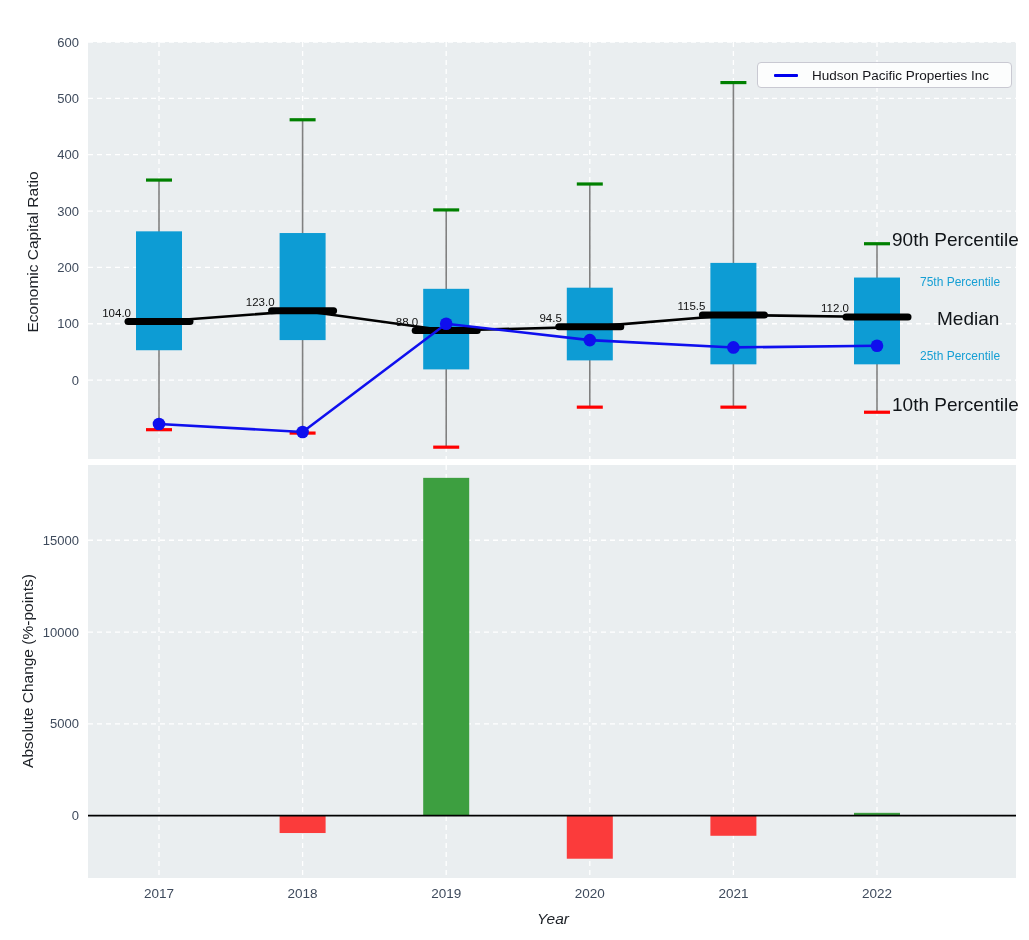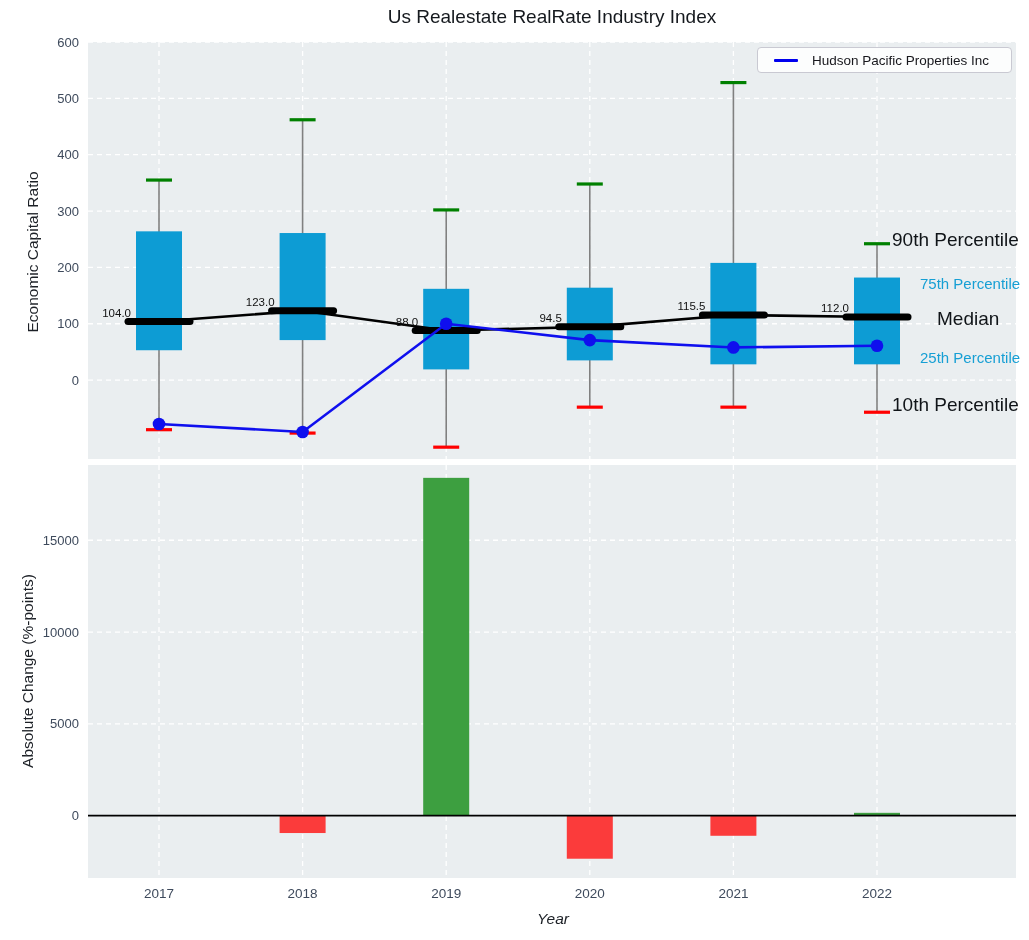"Us Realestate RealRate Industry Index" div.chart-title { html: <div>Us Realestate RealRate Industry Index</div> -> none }
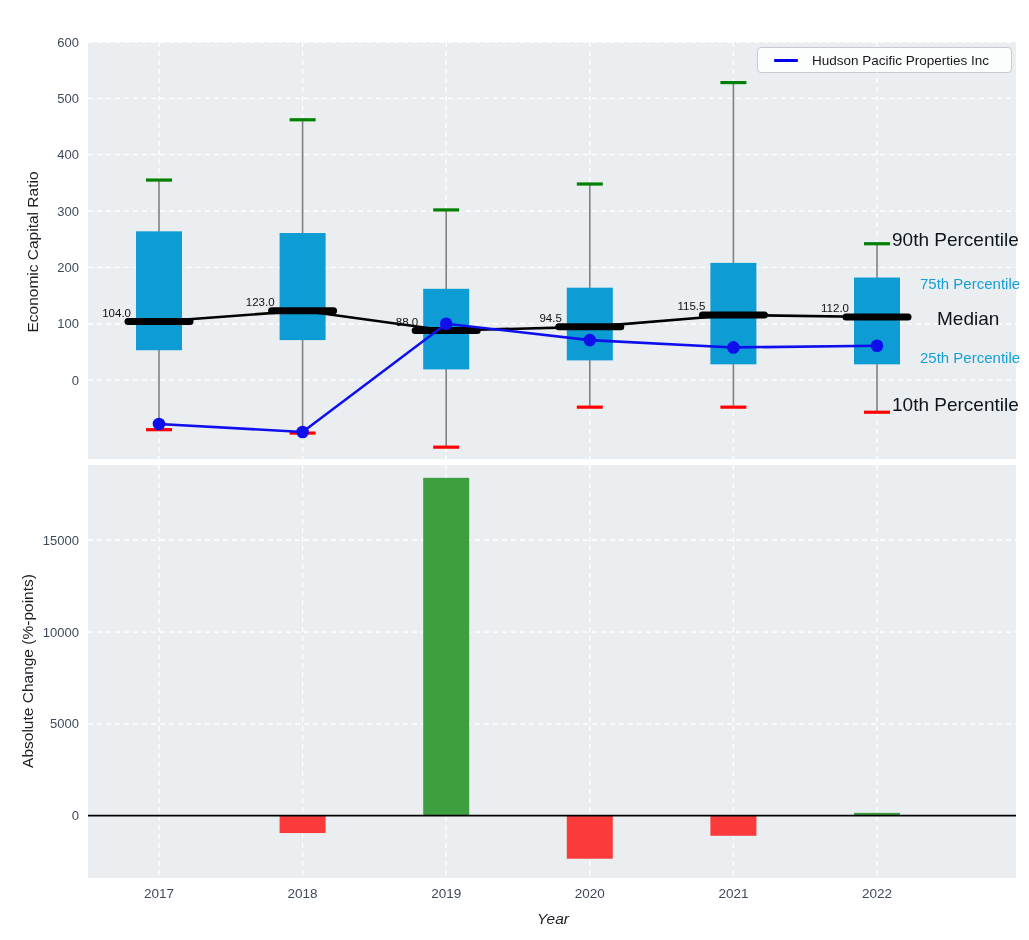"Hudson Pacific Properties Inc" .legend { top: 47px -> 62px }
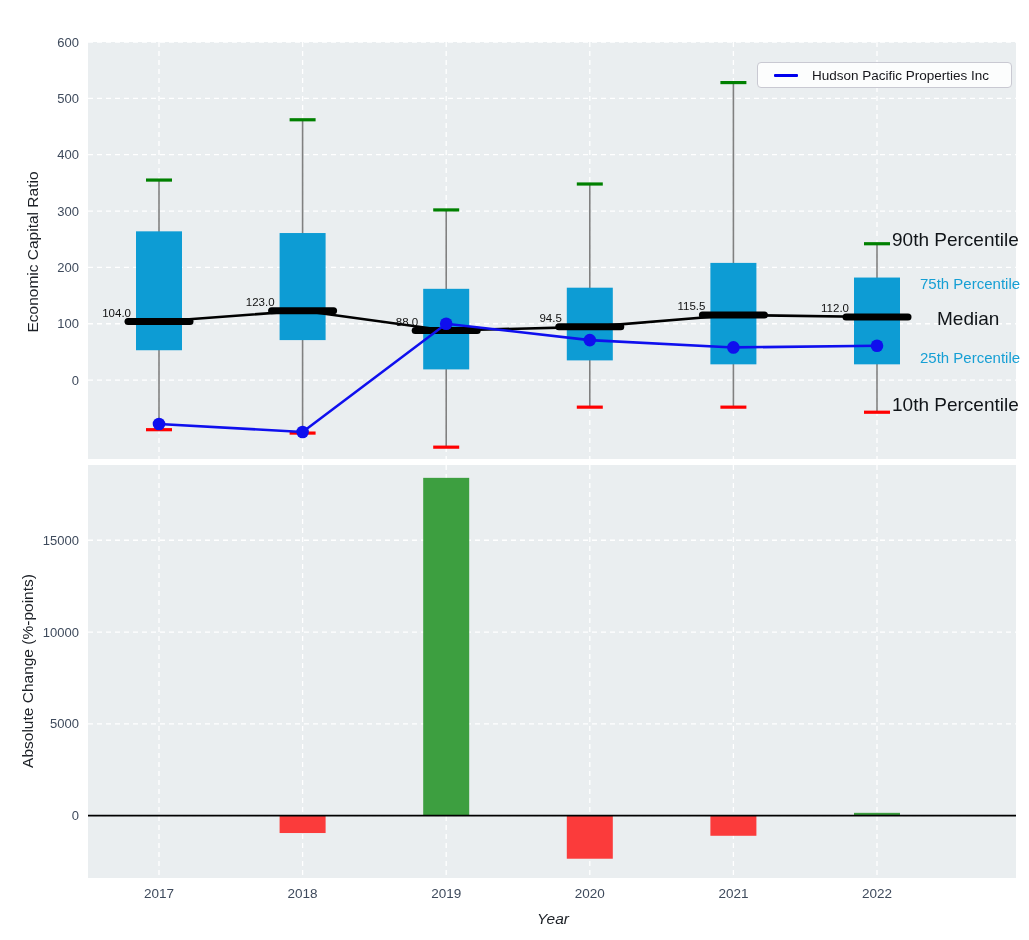"75th Percentile" .pct-small { font-size: 15px -> 12px }
